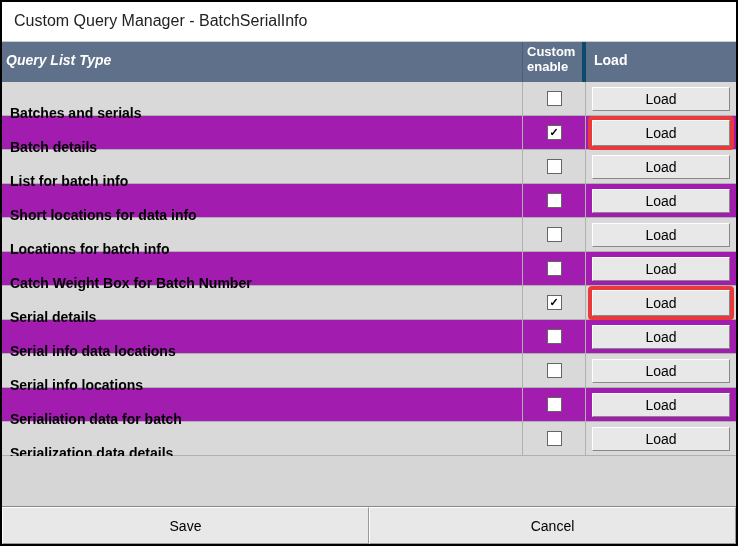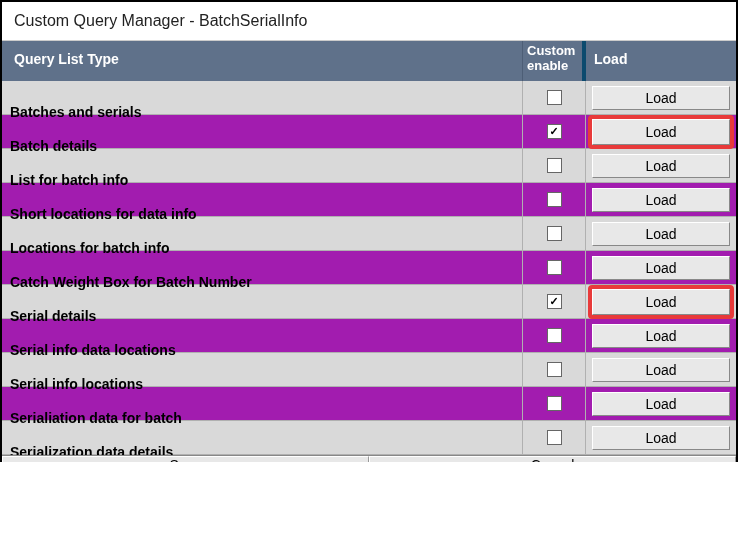"Custom Query Manager - BatchSerialInfo" .window { height: 462px -> 546px }
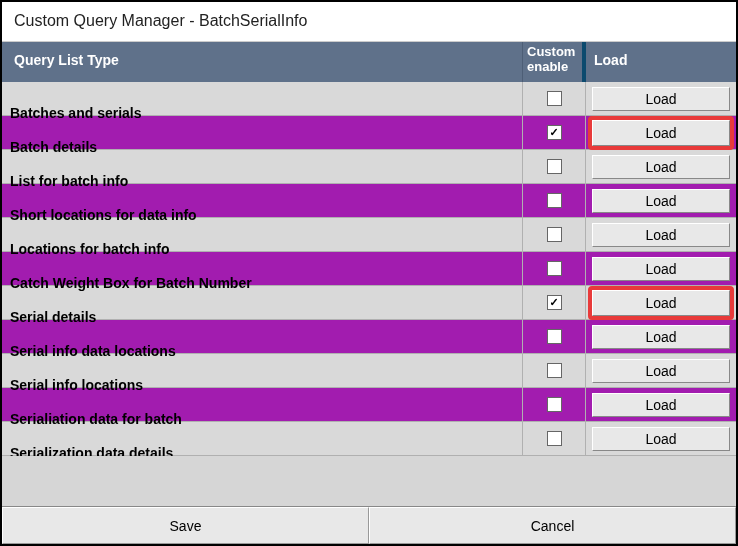"Query List Type" .col-name { font-style: none -> italic; padding: 10px 12px -> 10px 4px }
